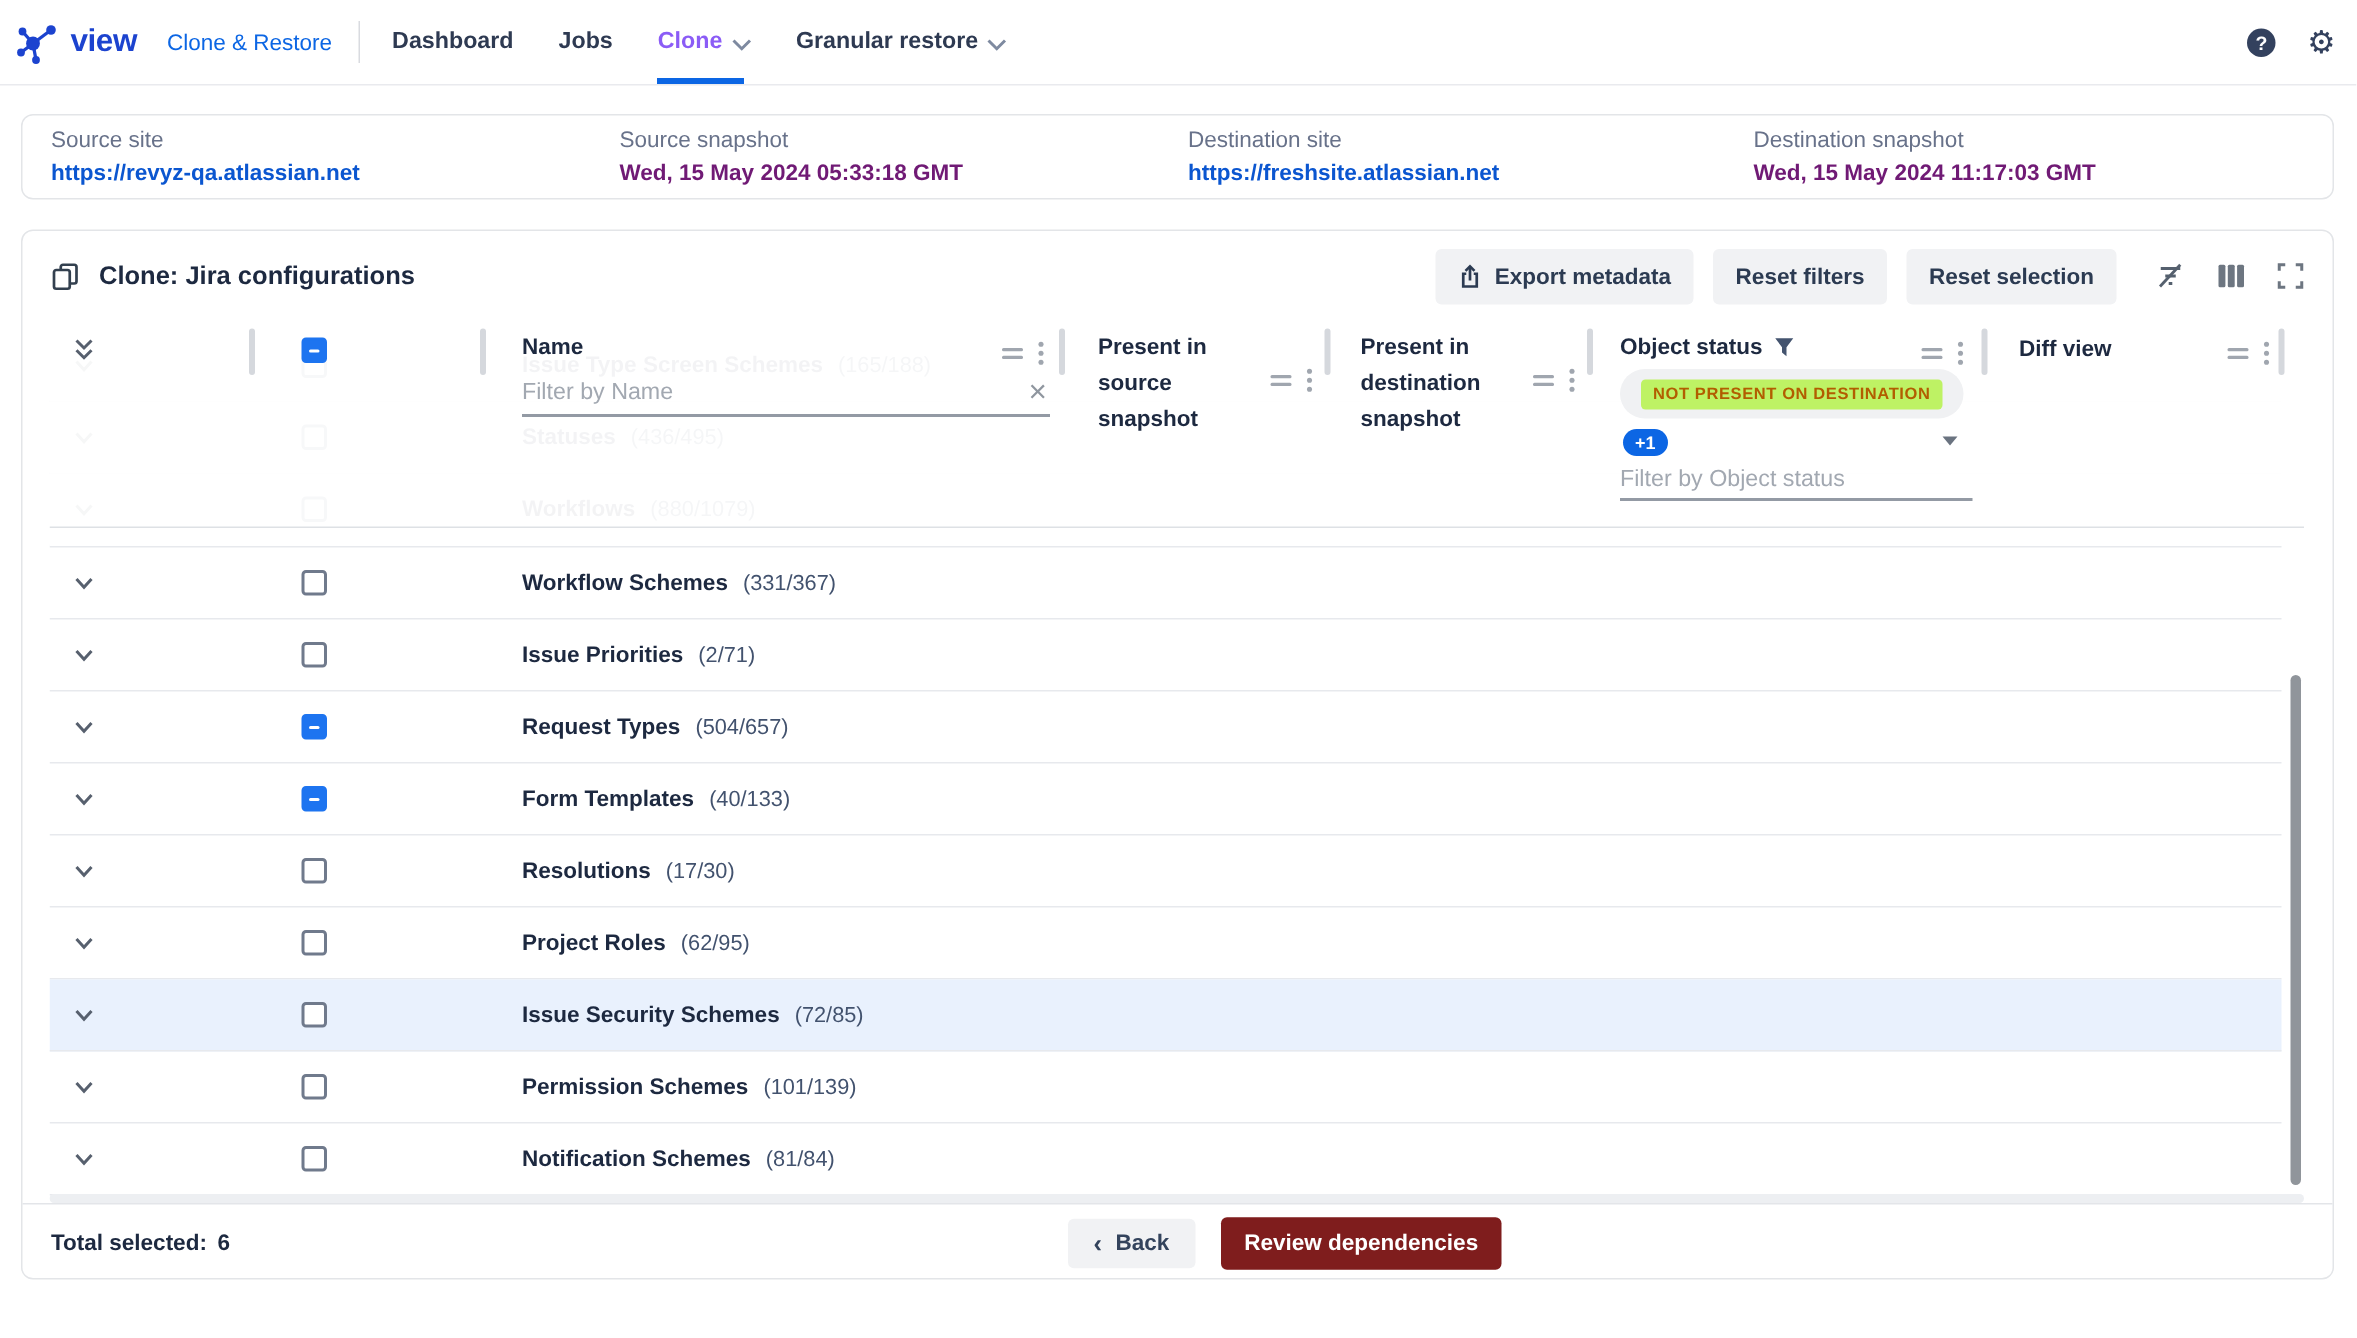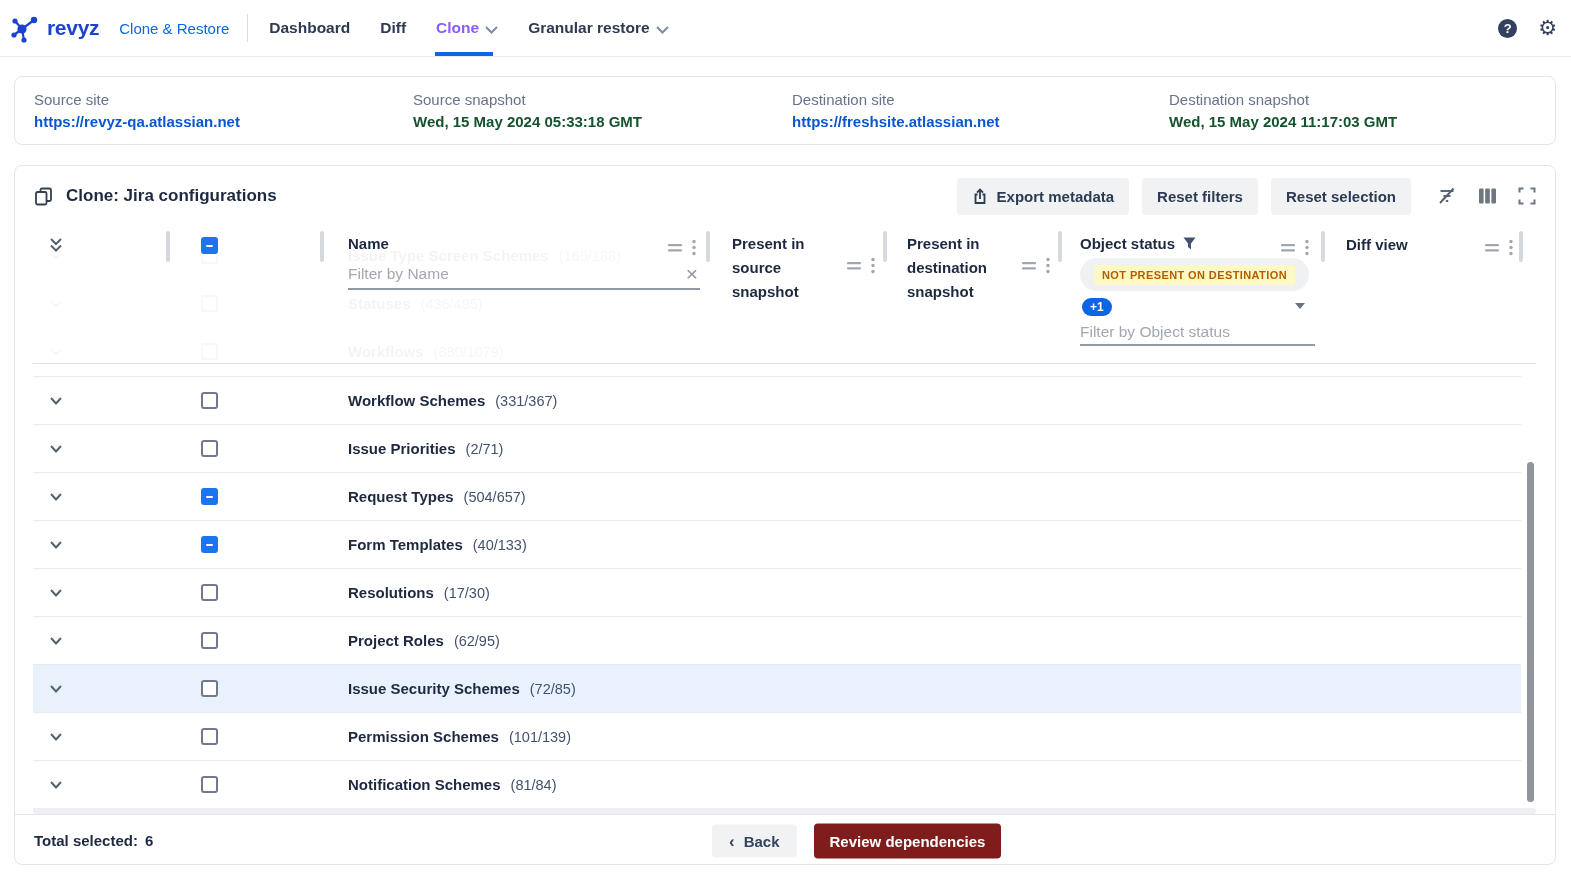"revyz" span.brand-text { text: revyz -> view }
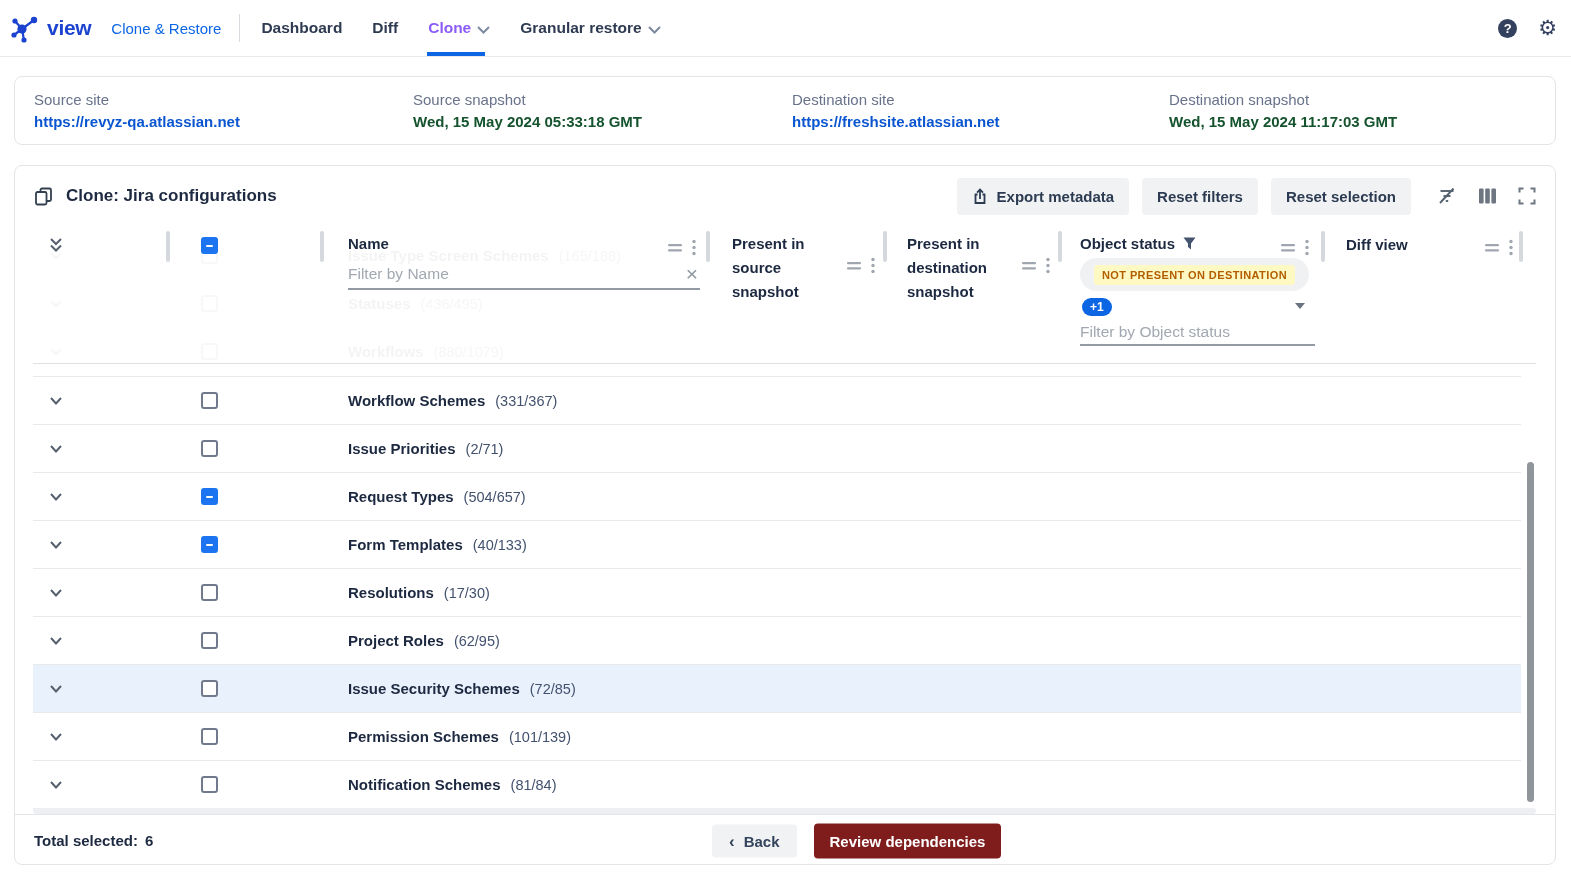"Diff" span.nav-label { text: Diff -> Jobs }
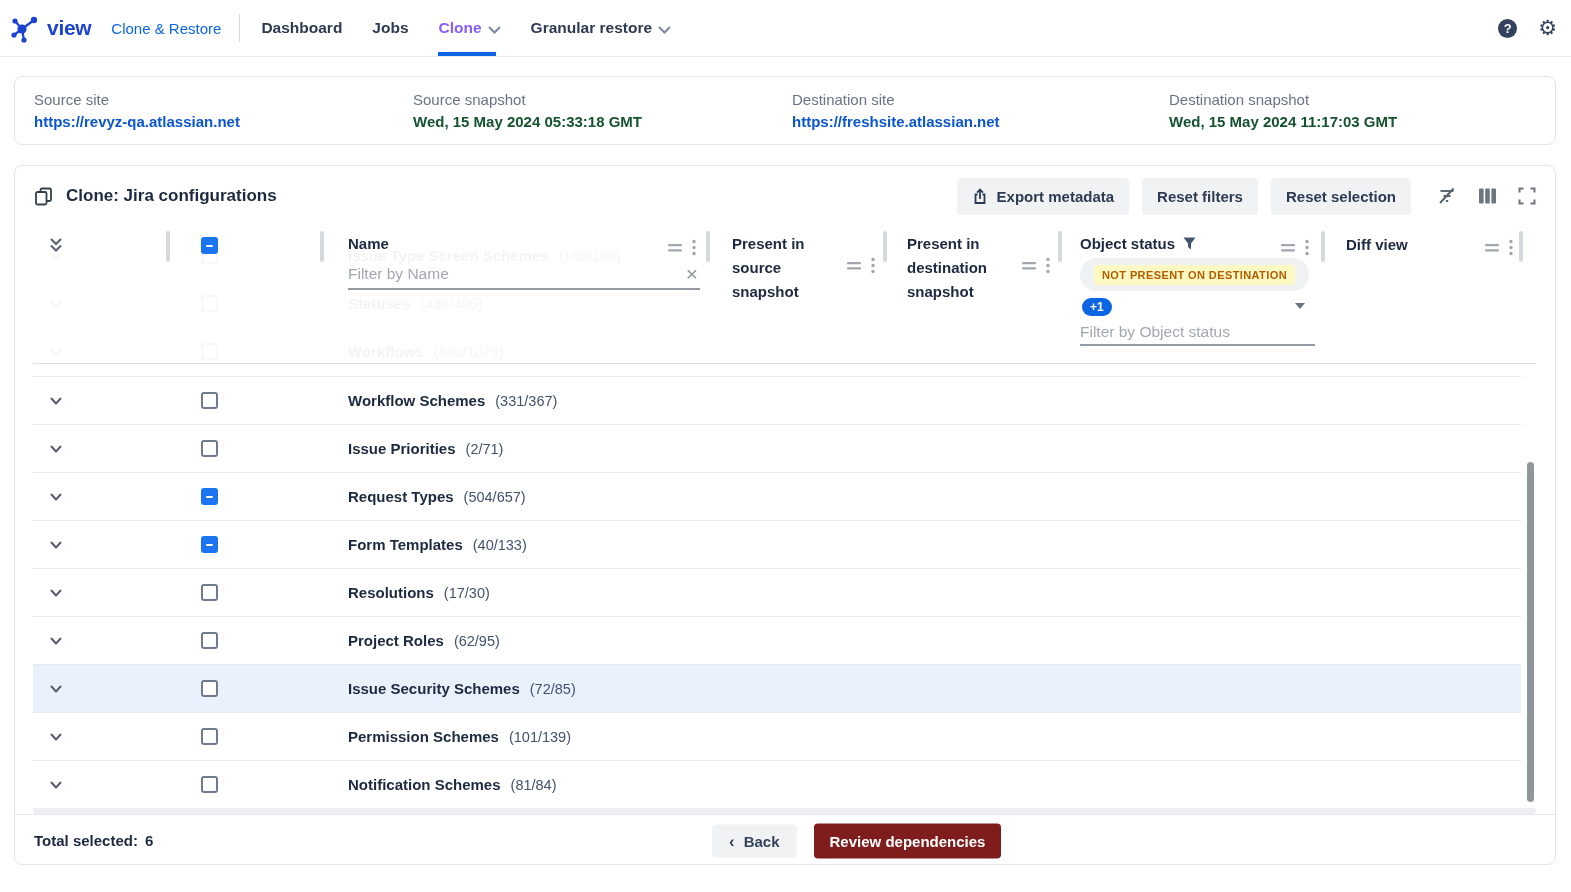"Source site" .info-card { height: 69px -> 57px }
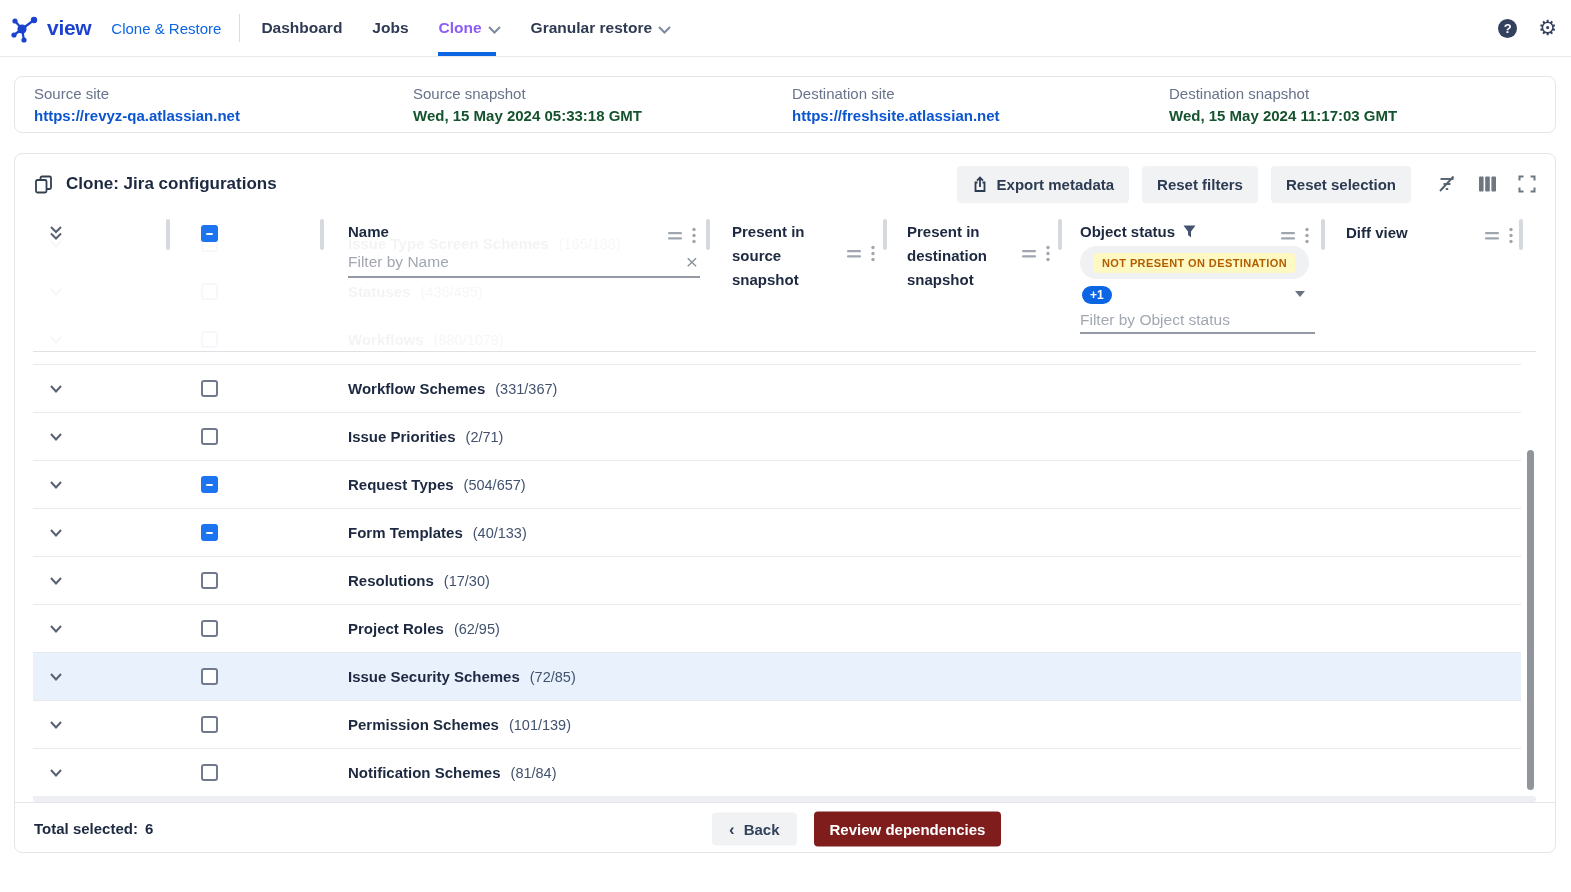"Wed, 15 May 2024 05:33:18" .info-value { color: #14532d -> #701a75 }
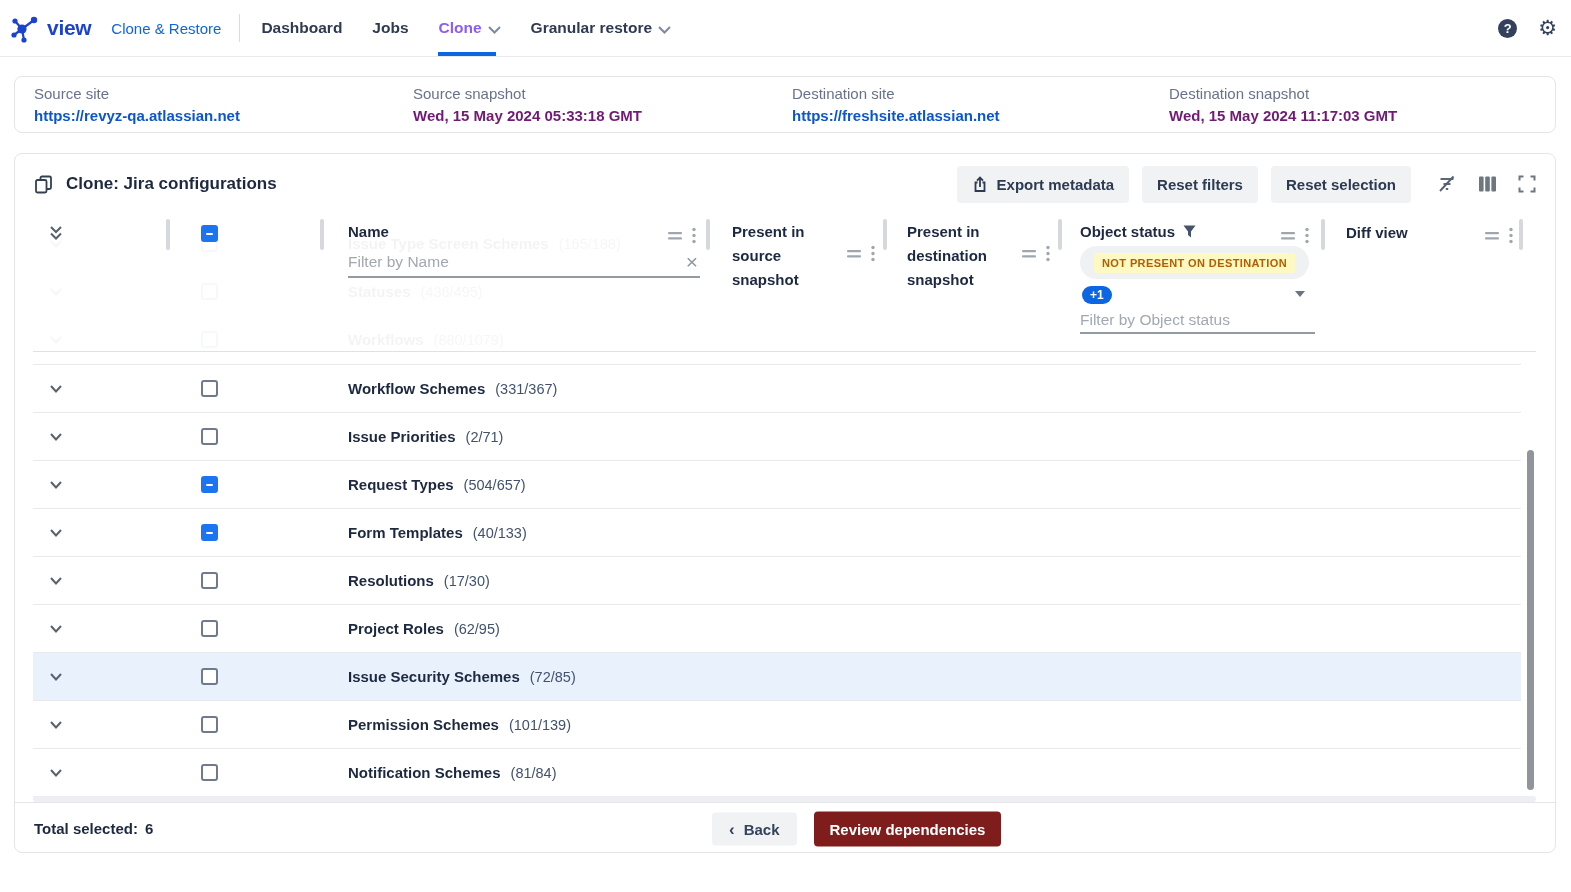"NOT PRESENT ON DESTINATION" .chip { background: #fef9c3 -> #bef264 }
